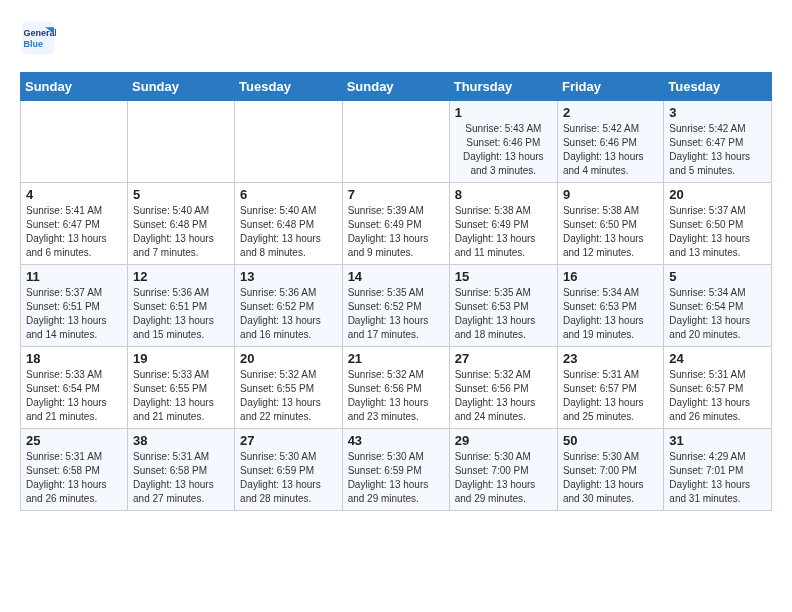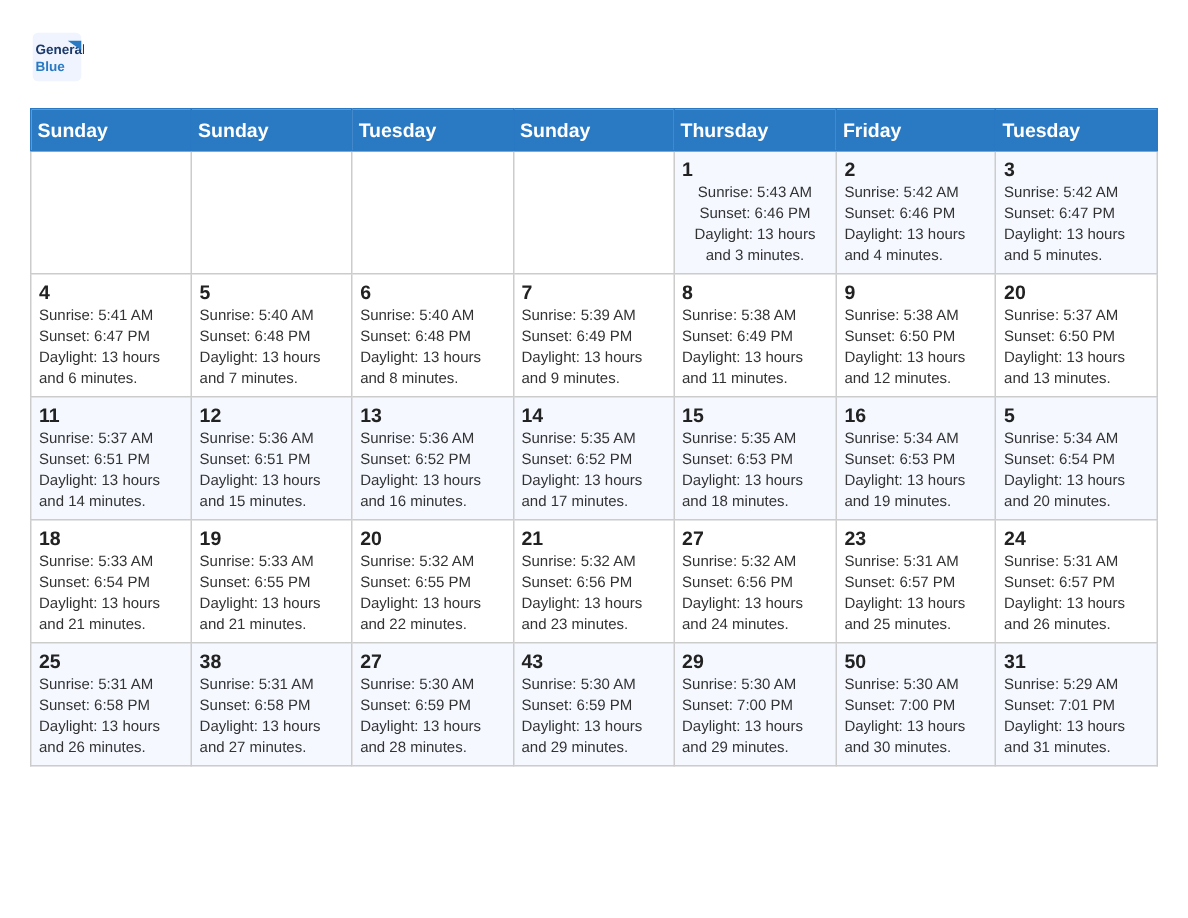"Sunrise: 5:29 AM" div.cell-content { text: 5:29 -> 4:29 }
